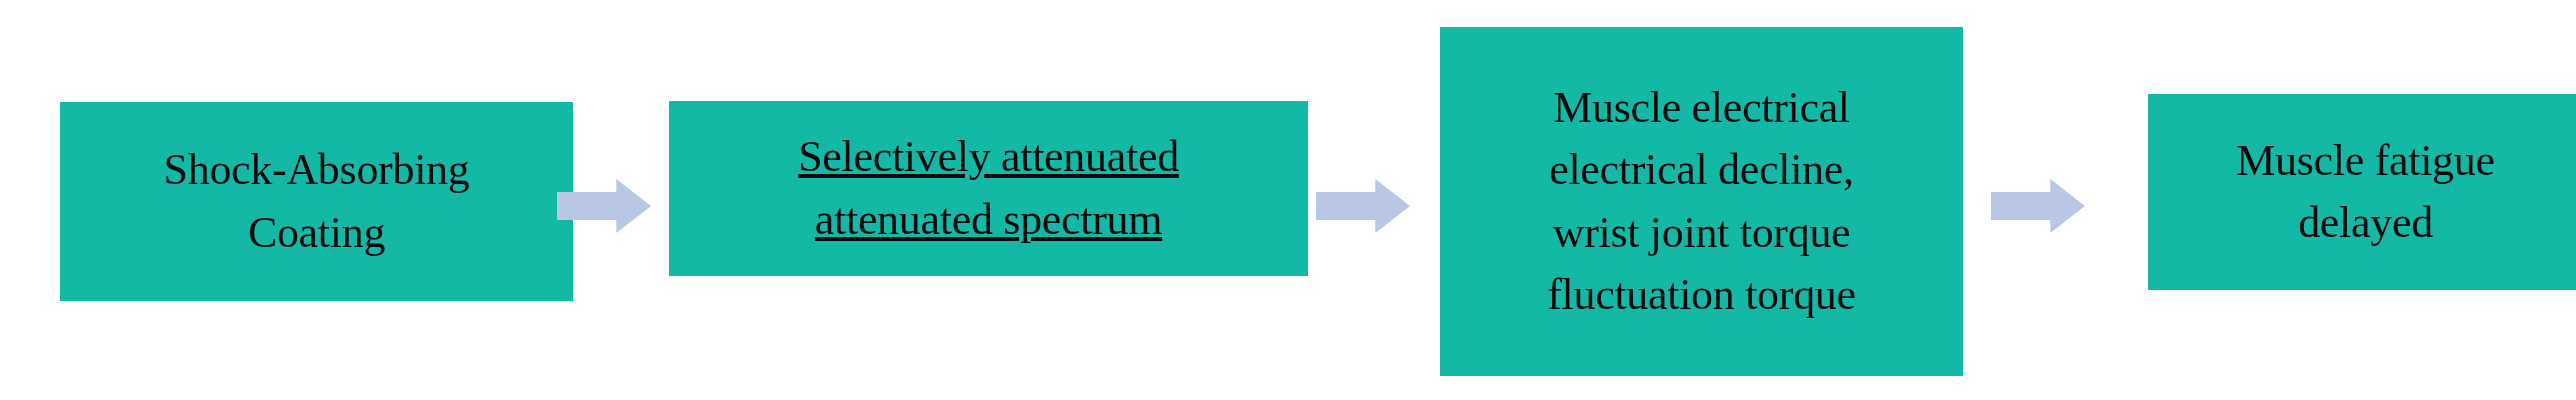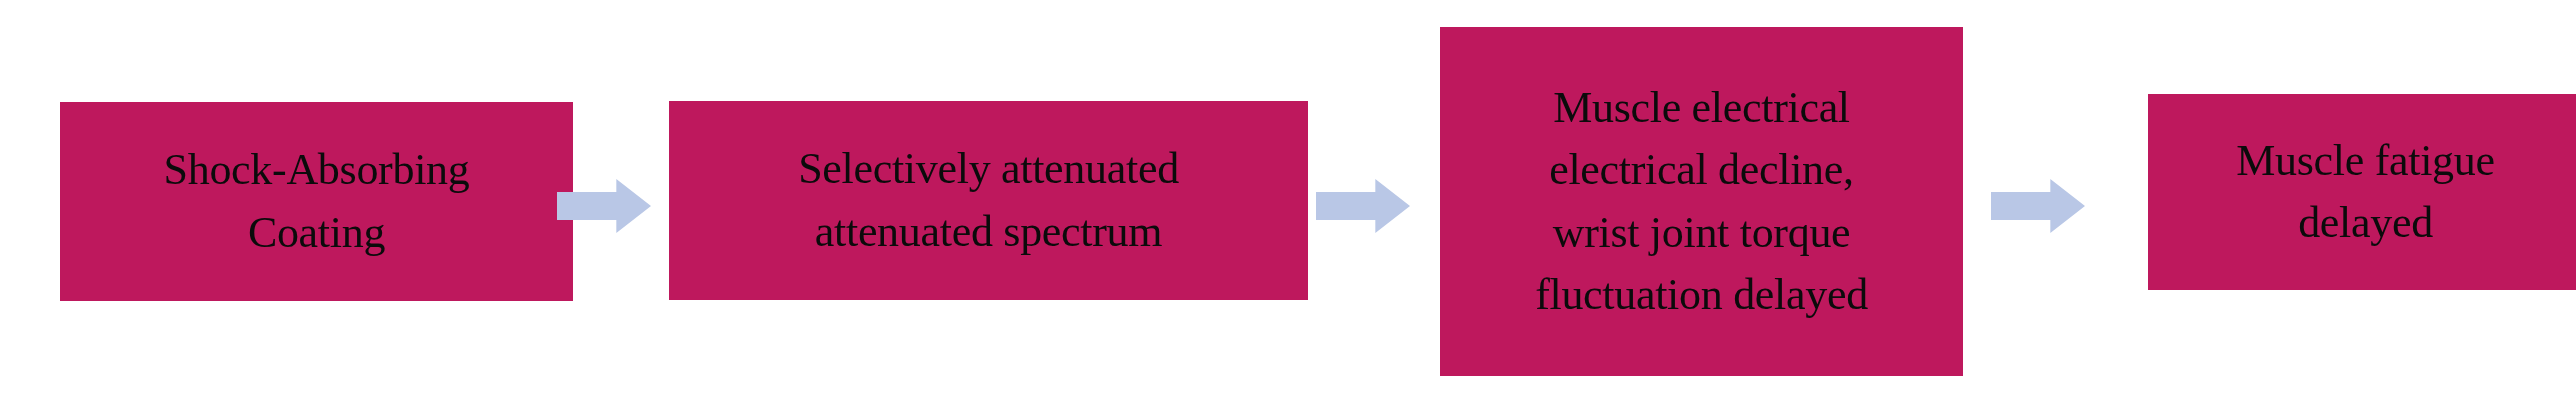"Muscle electrical" .flow-box { background: #be185d -> #14b8a6 }
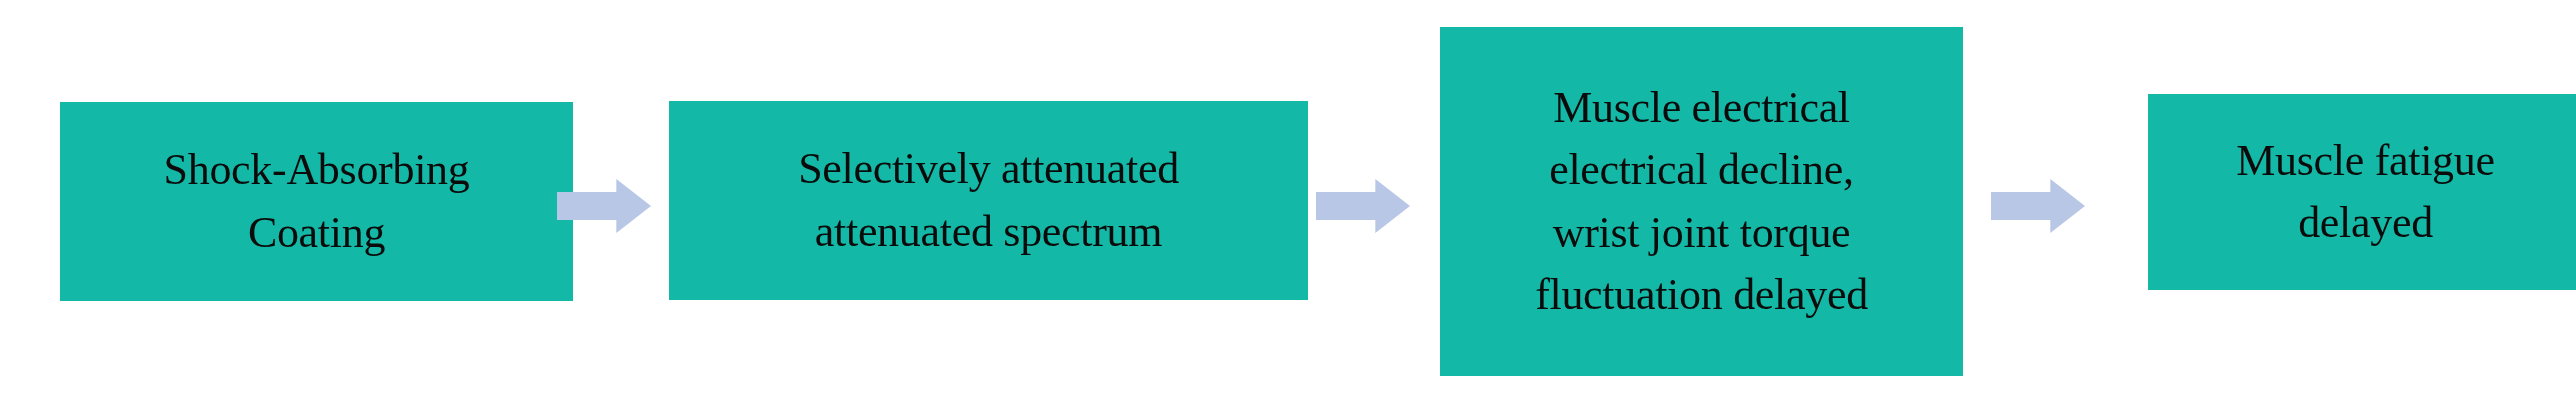"Selectively attenuated" #node-2 { height: 199px -> 175px; text-decoration: none -> underline }
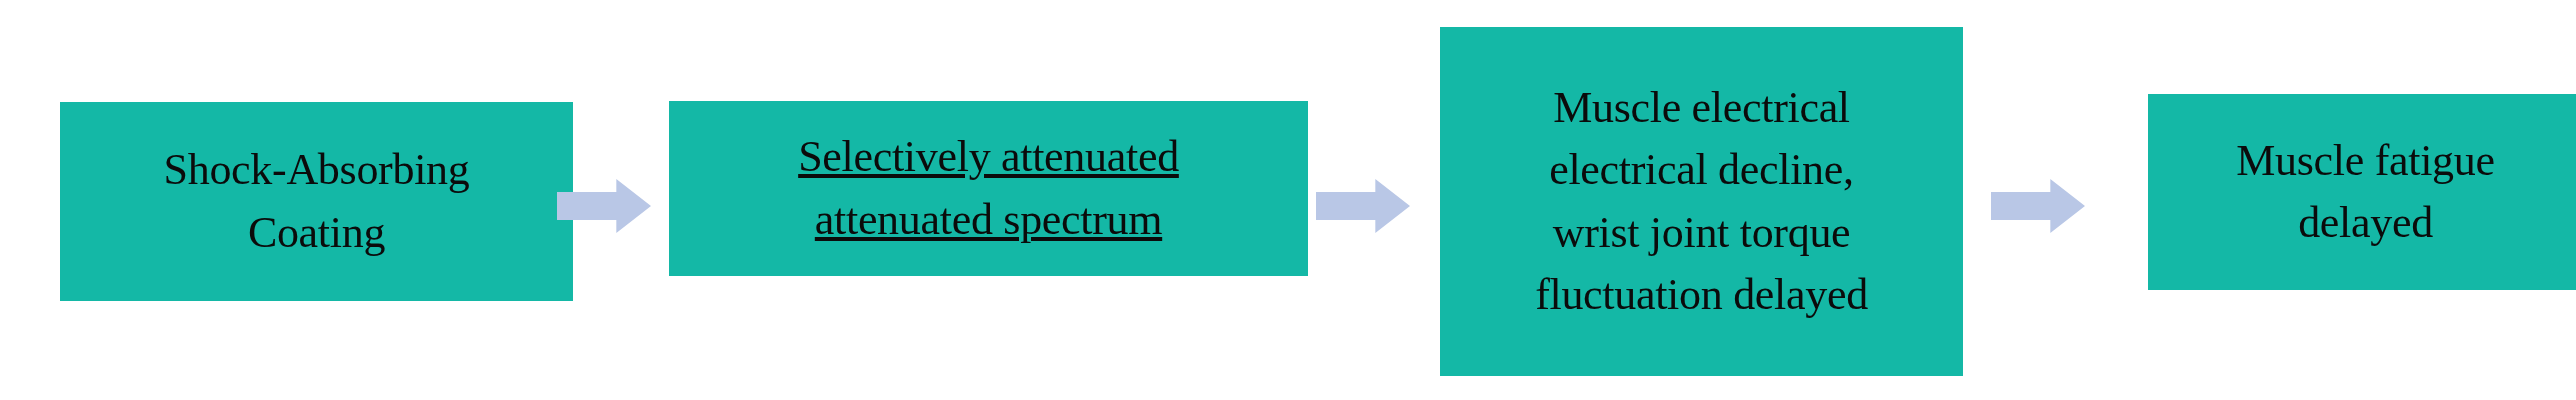"fluctuation delayed" span.line { text: delayed -> torque }
